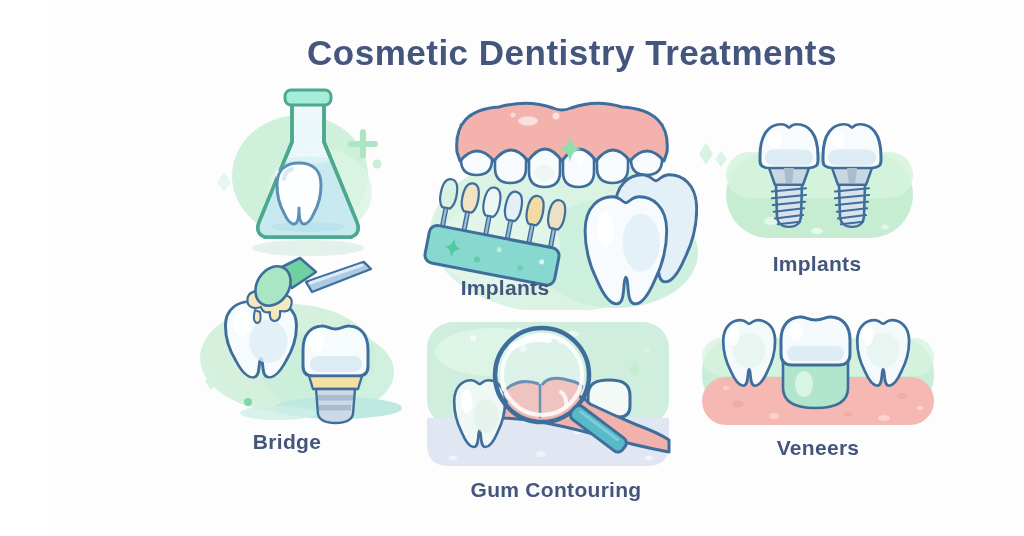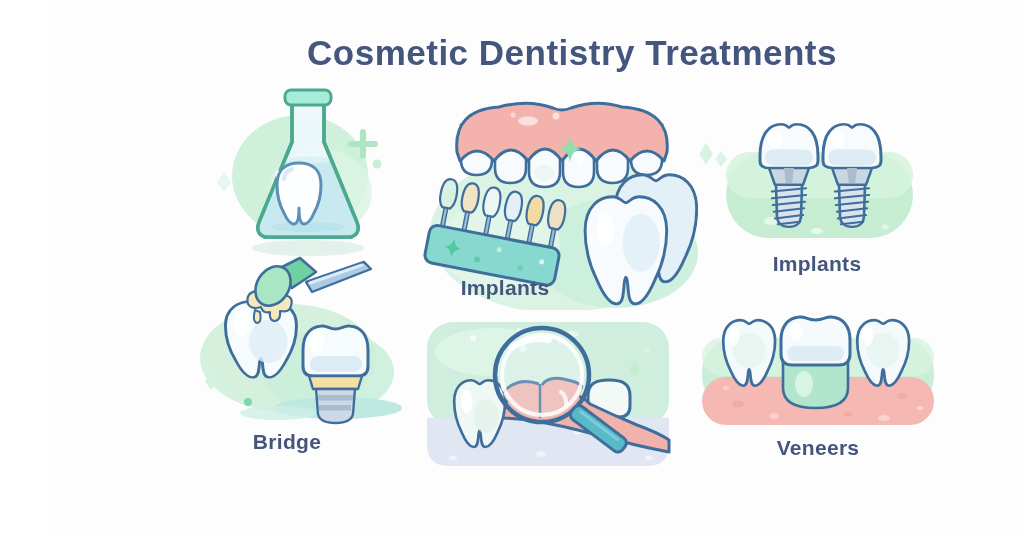"Gum Contouring" div.label { html: none -> <div>Gum Contouring</div> }
